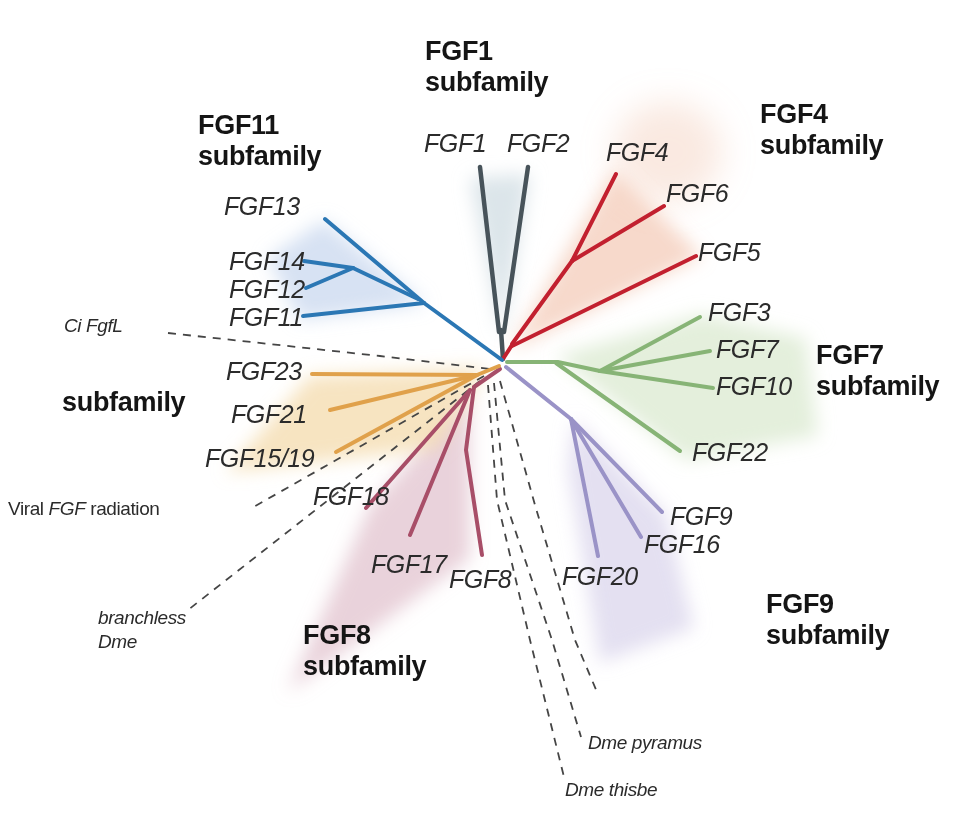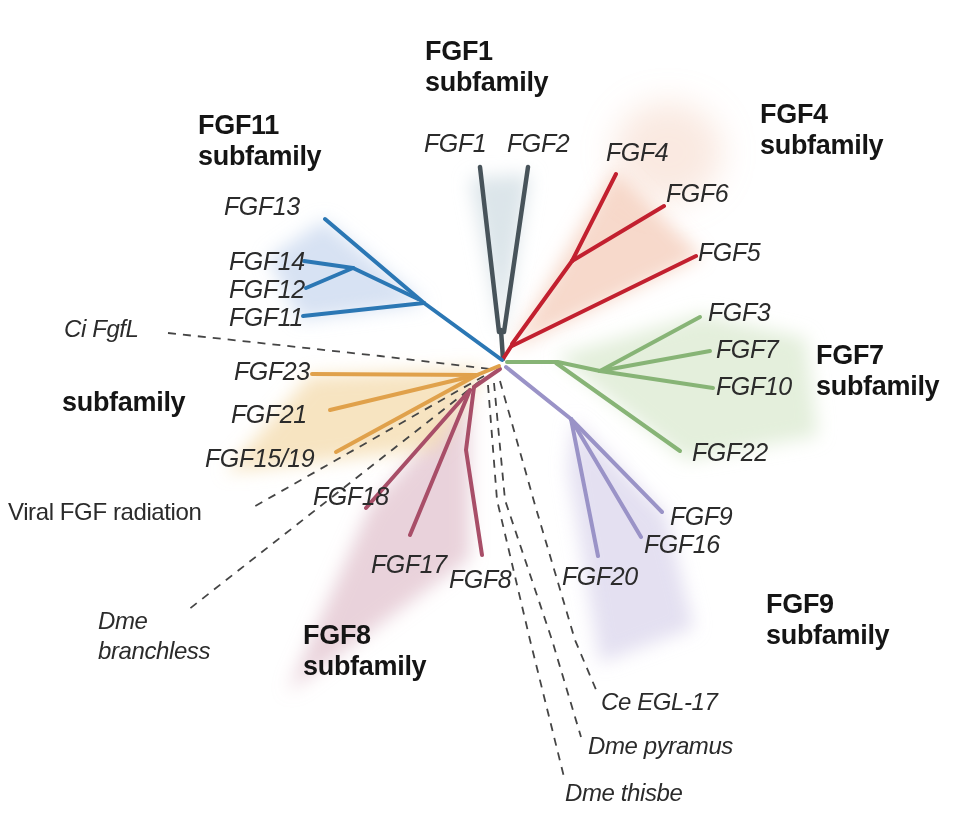"Ci FgfL" .out { font-size: 24px -> 19px }
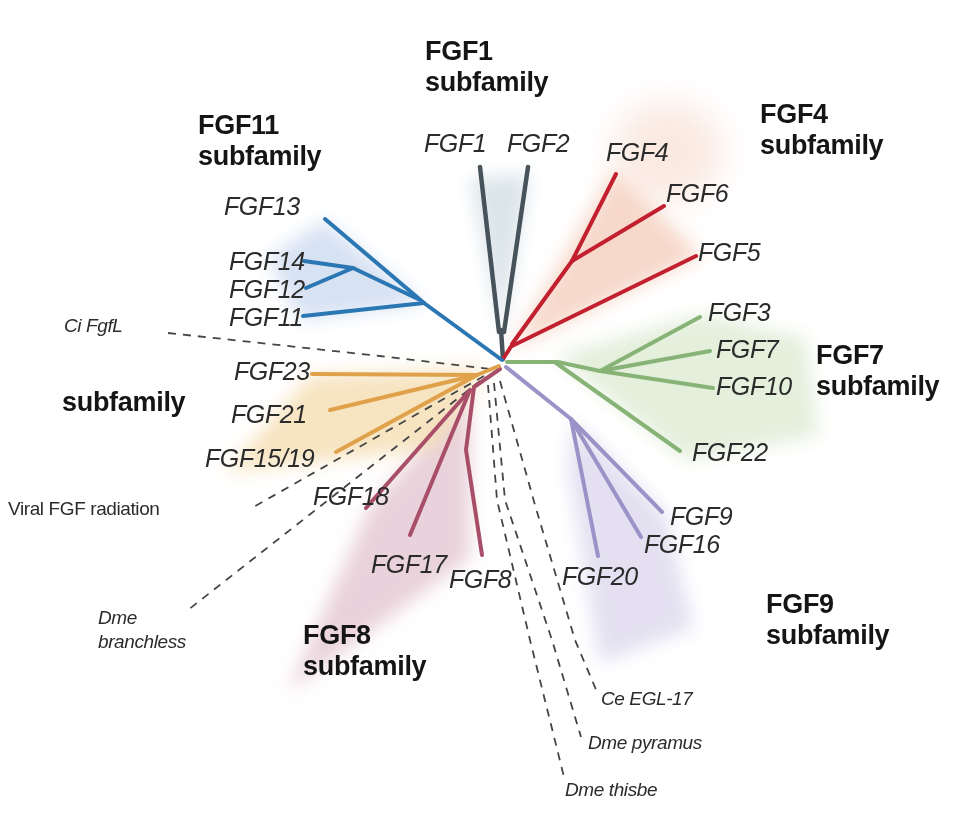"FGF23" div.gene { left: 234px -> 226px }
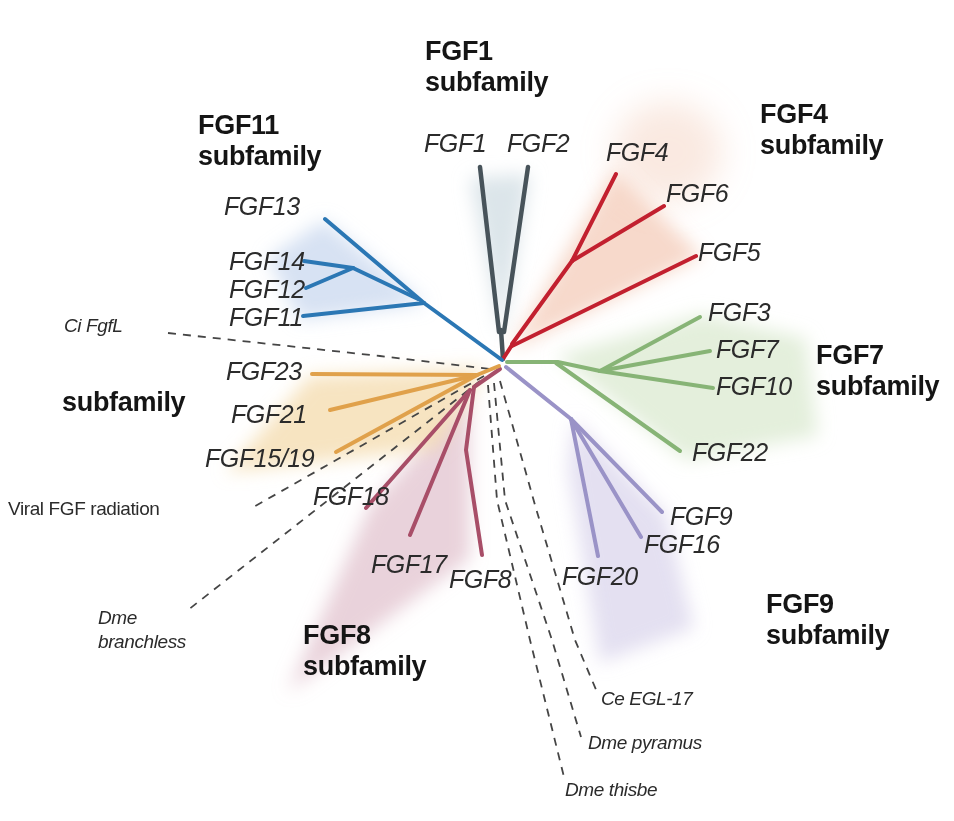"FGF" span { font-style: none -> italic }
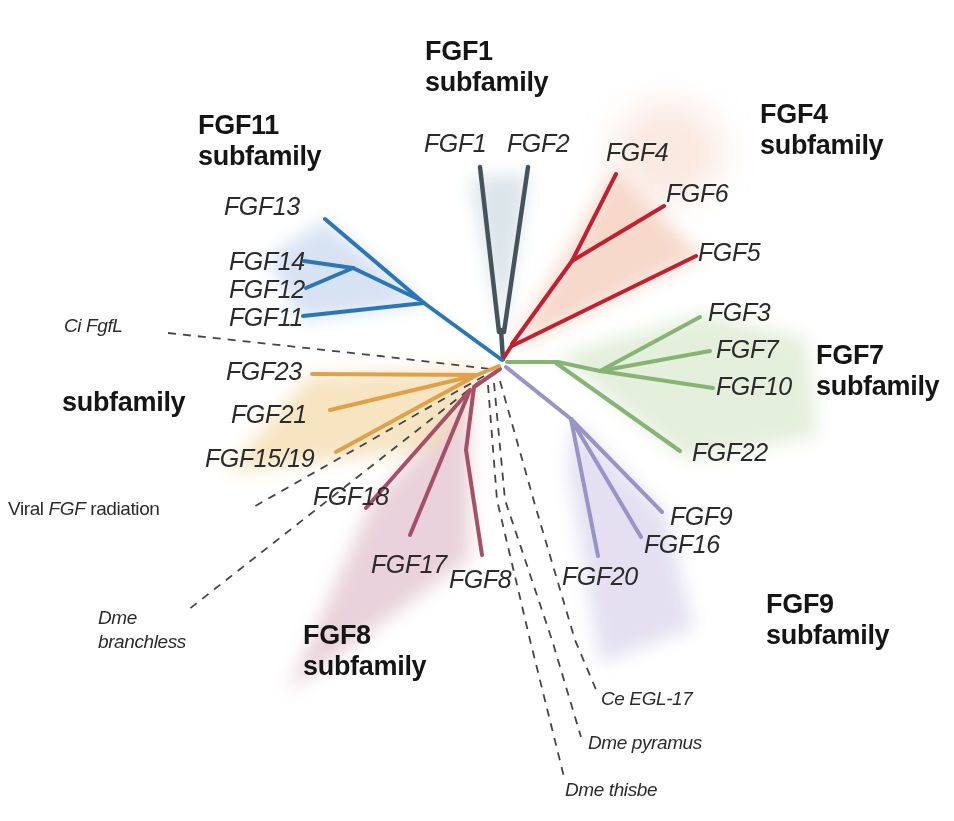"Dme" div { order: before "branchless" -> after "branchless" }
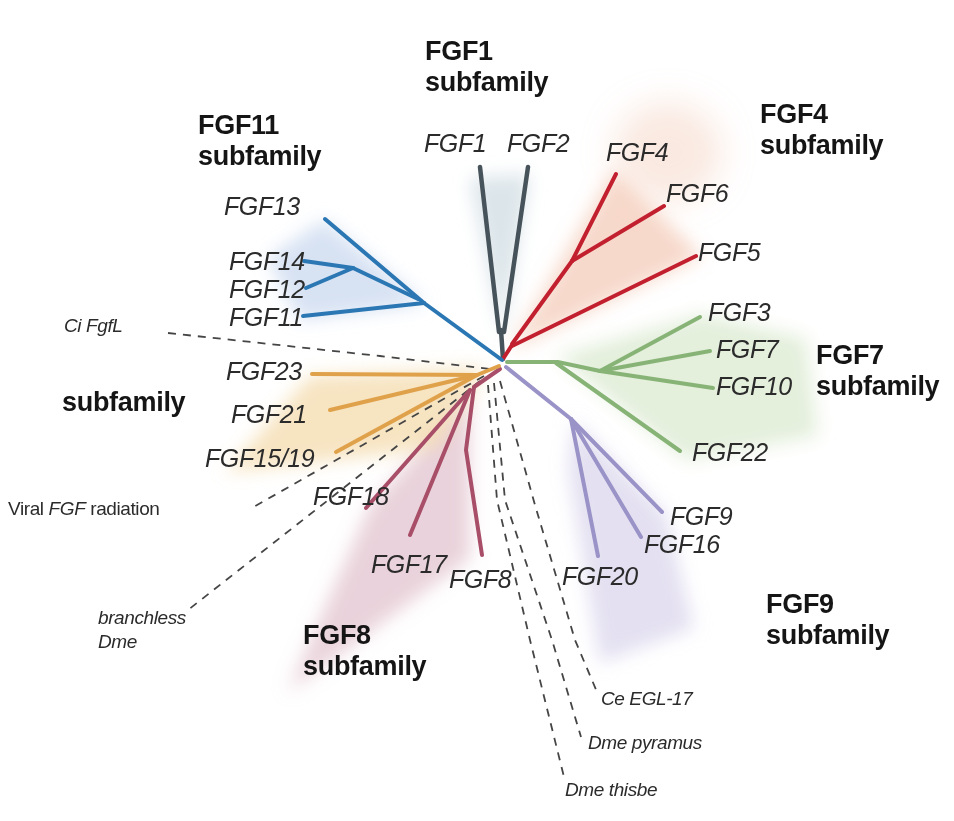"Ce EGL-17" div.out { html: <div>Ce EGL-17</div> -> none }
